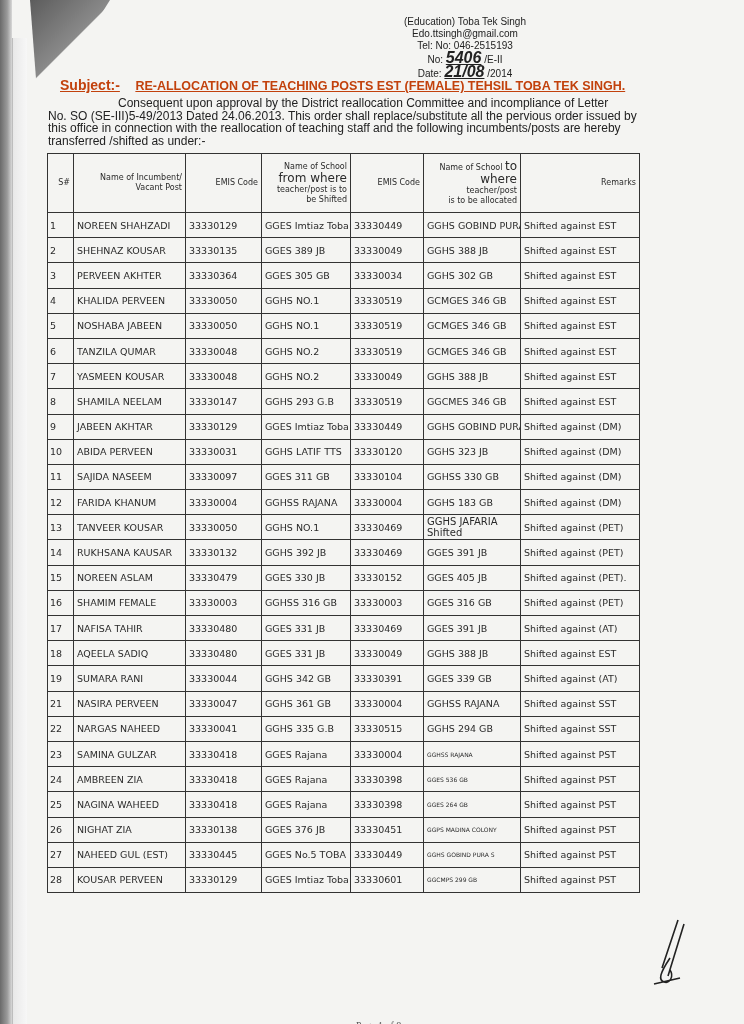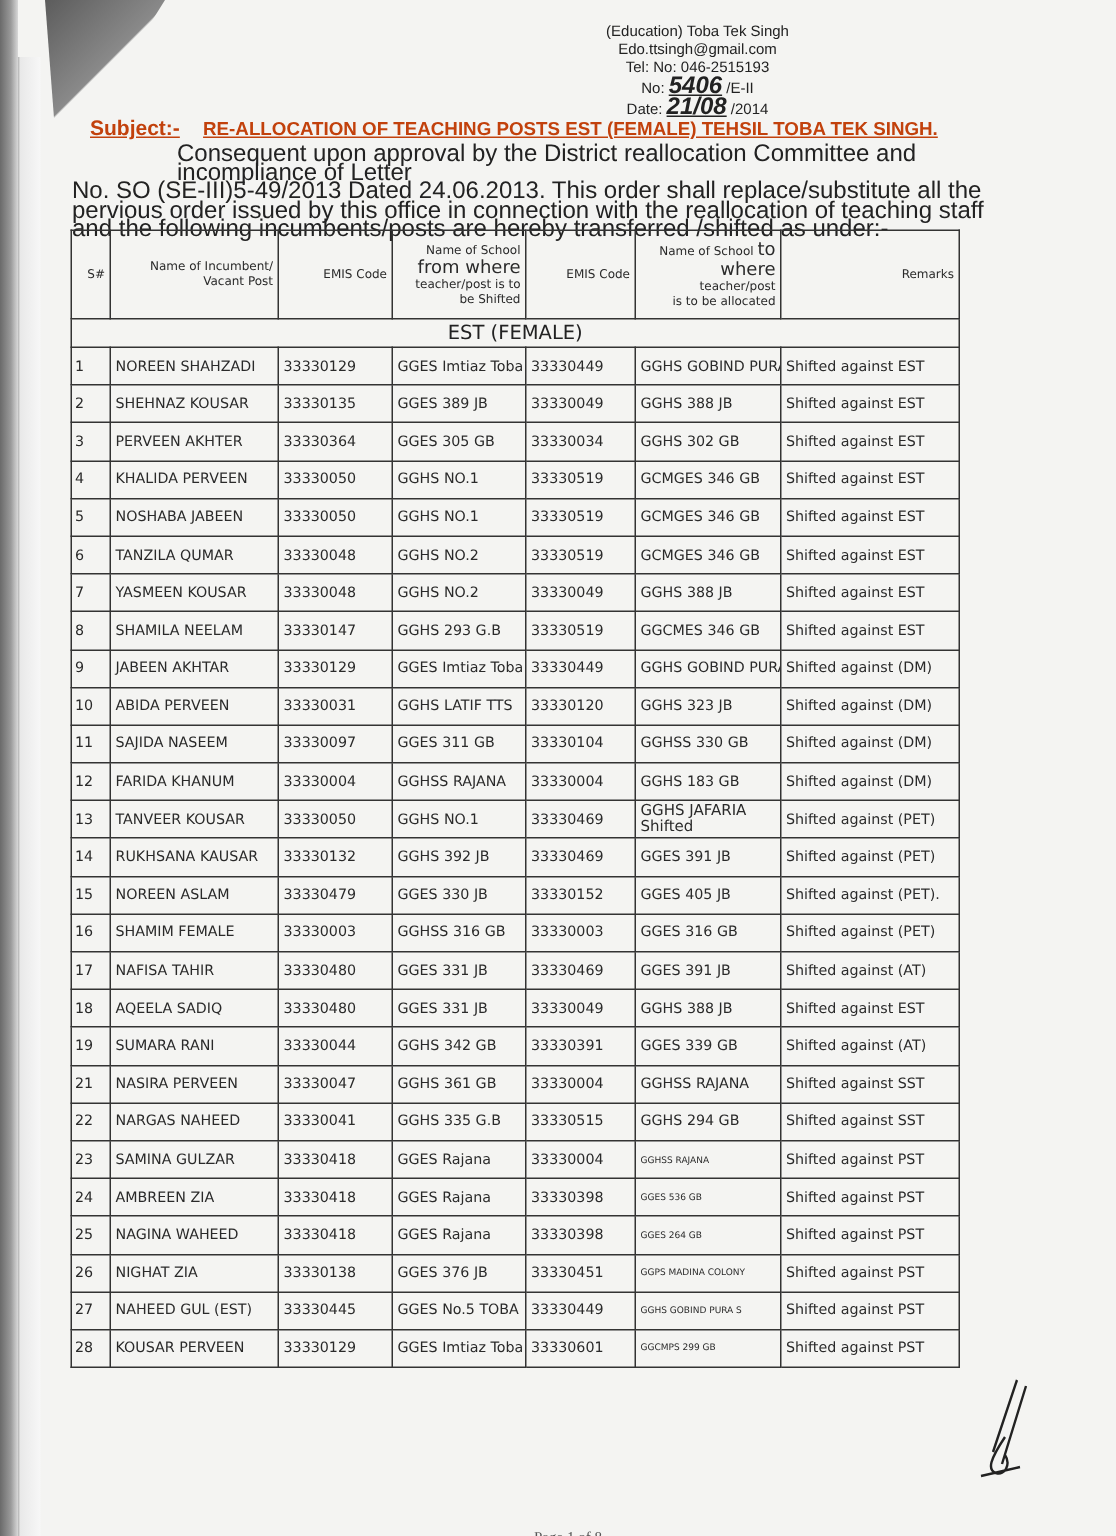"Consequent upon approval by the" .body-text { font-size: 16px -> 12px }
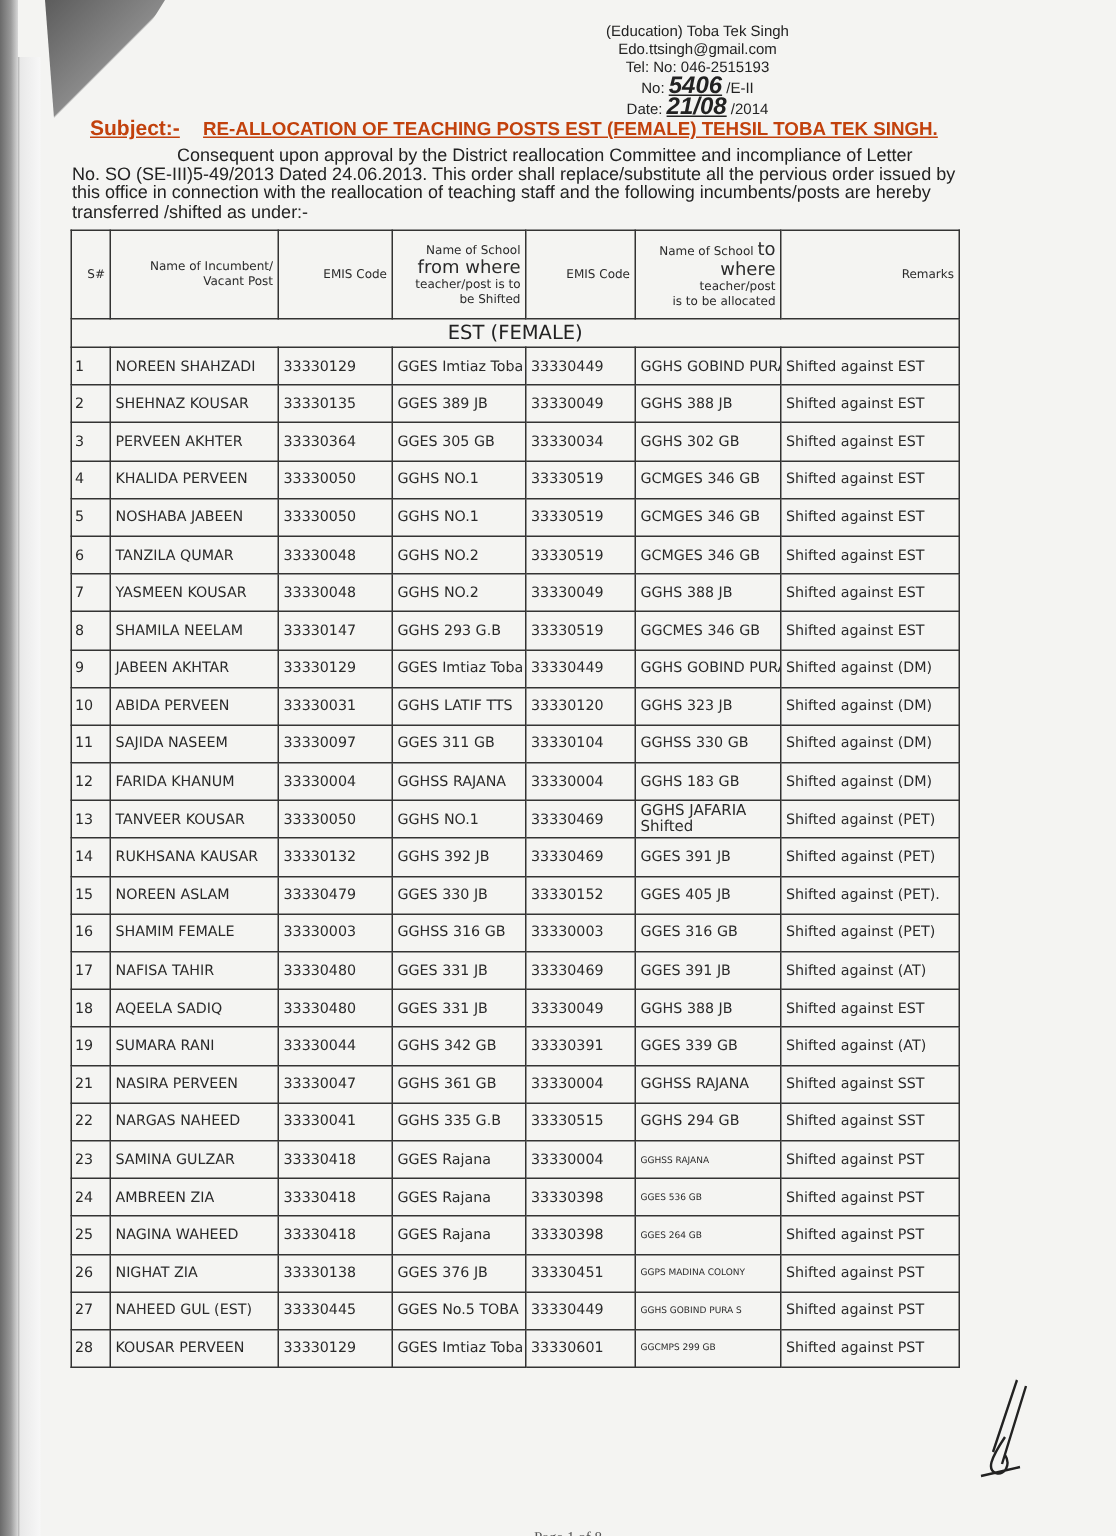"EST (FEMALE)" tr.section { html: <tr> <td>EST (FEMALE)</td> </tr> -> none }
